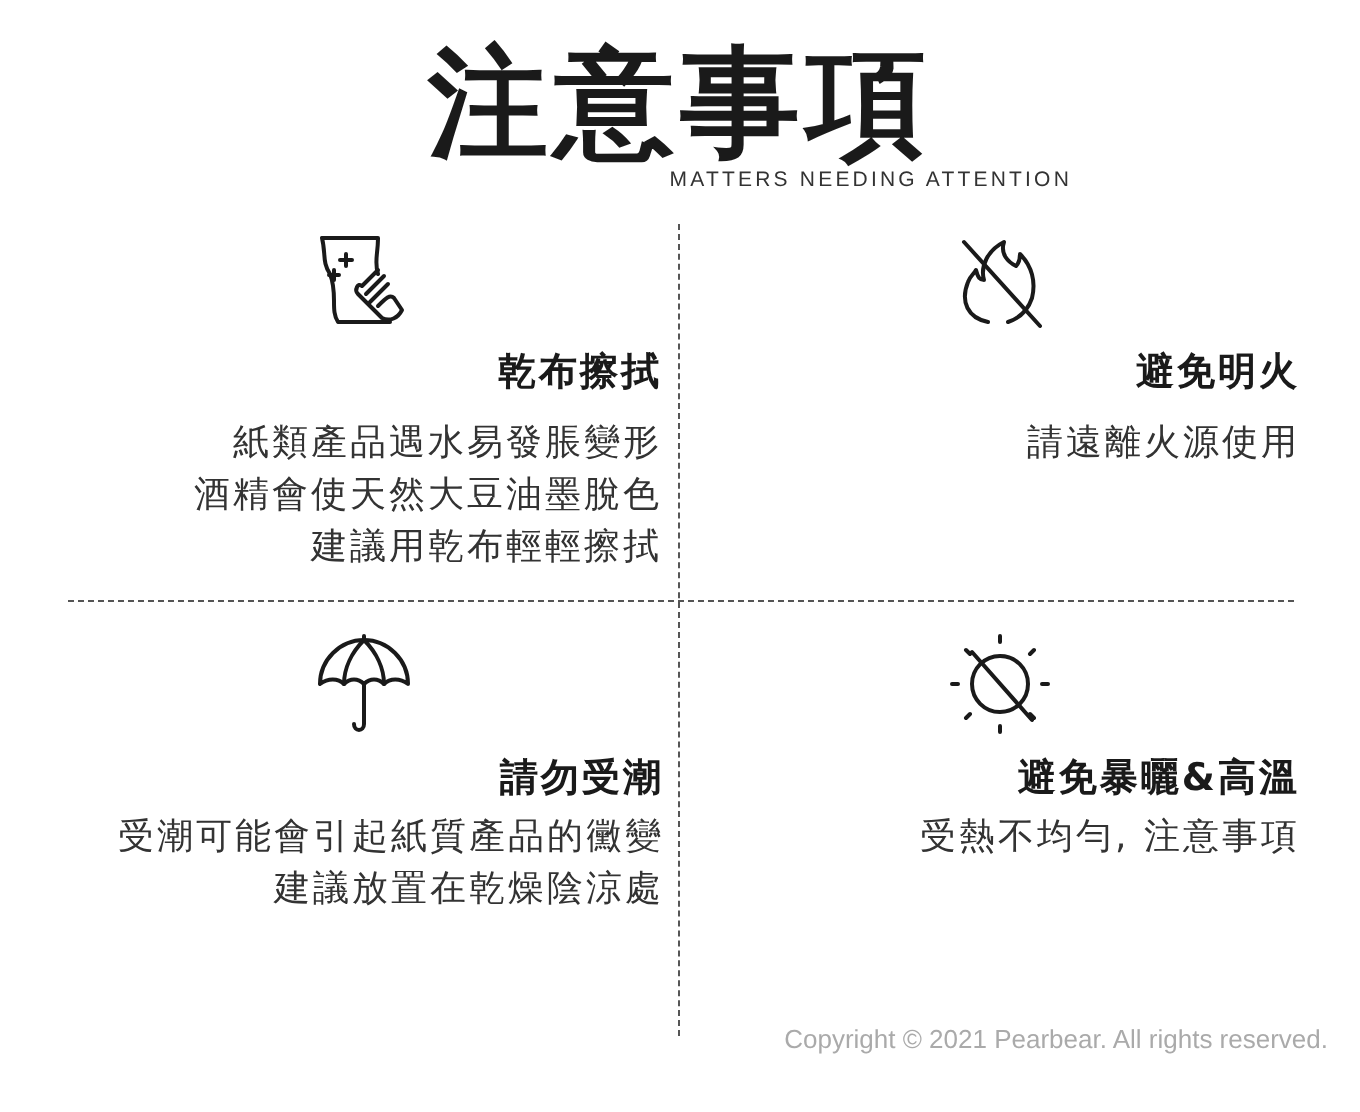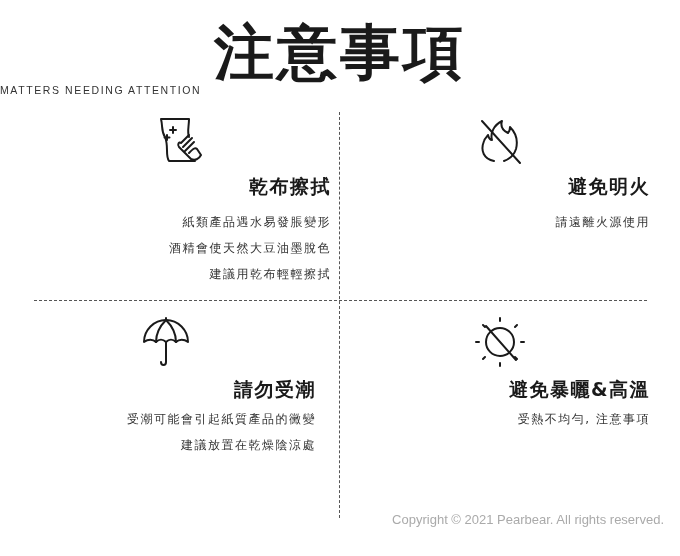"MATTERS NEEDING ATTENTION" .subtitle { text-align: left -> right }
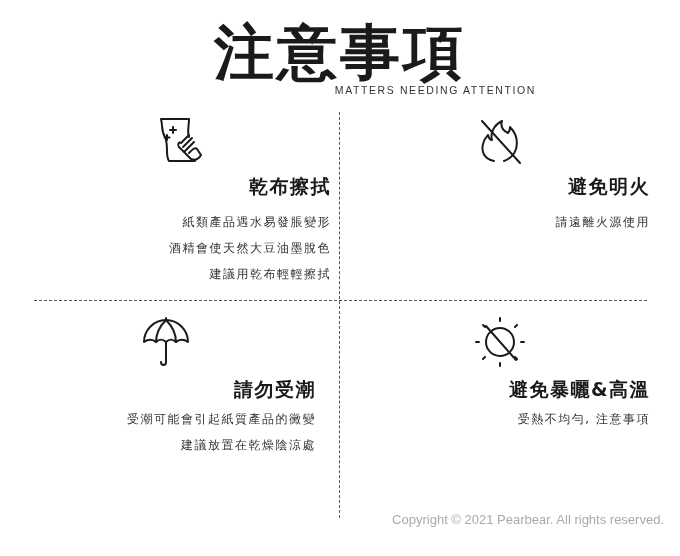"紙類產品遇水易發脹變形" .cell-lines { font-size: 12px -> 18px }
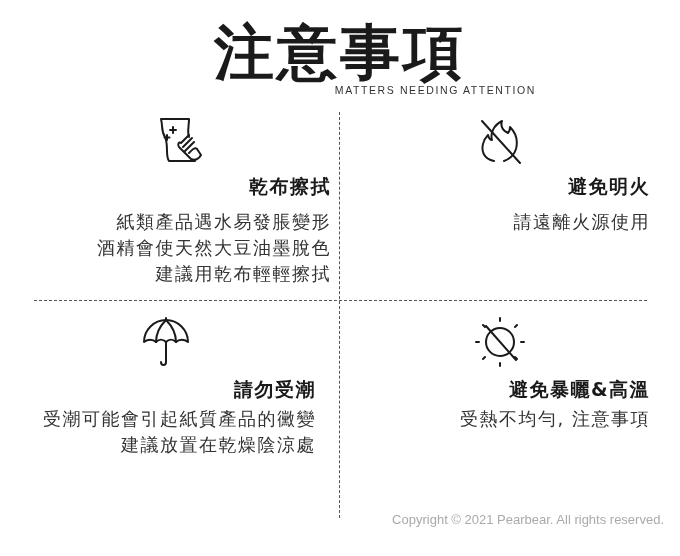"請勿受潮" div.cell { left: 16px -> 32px }
